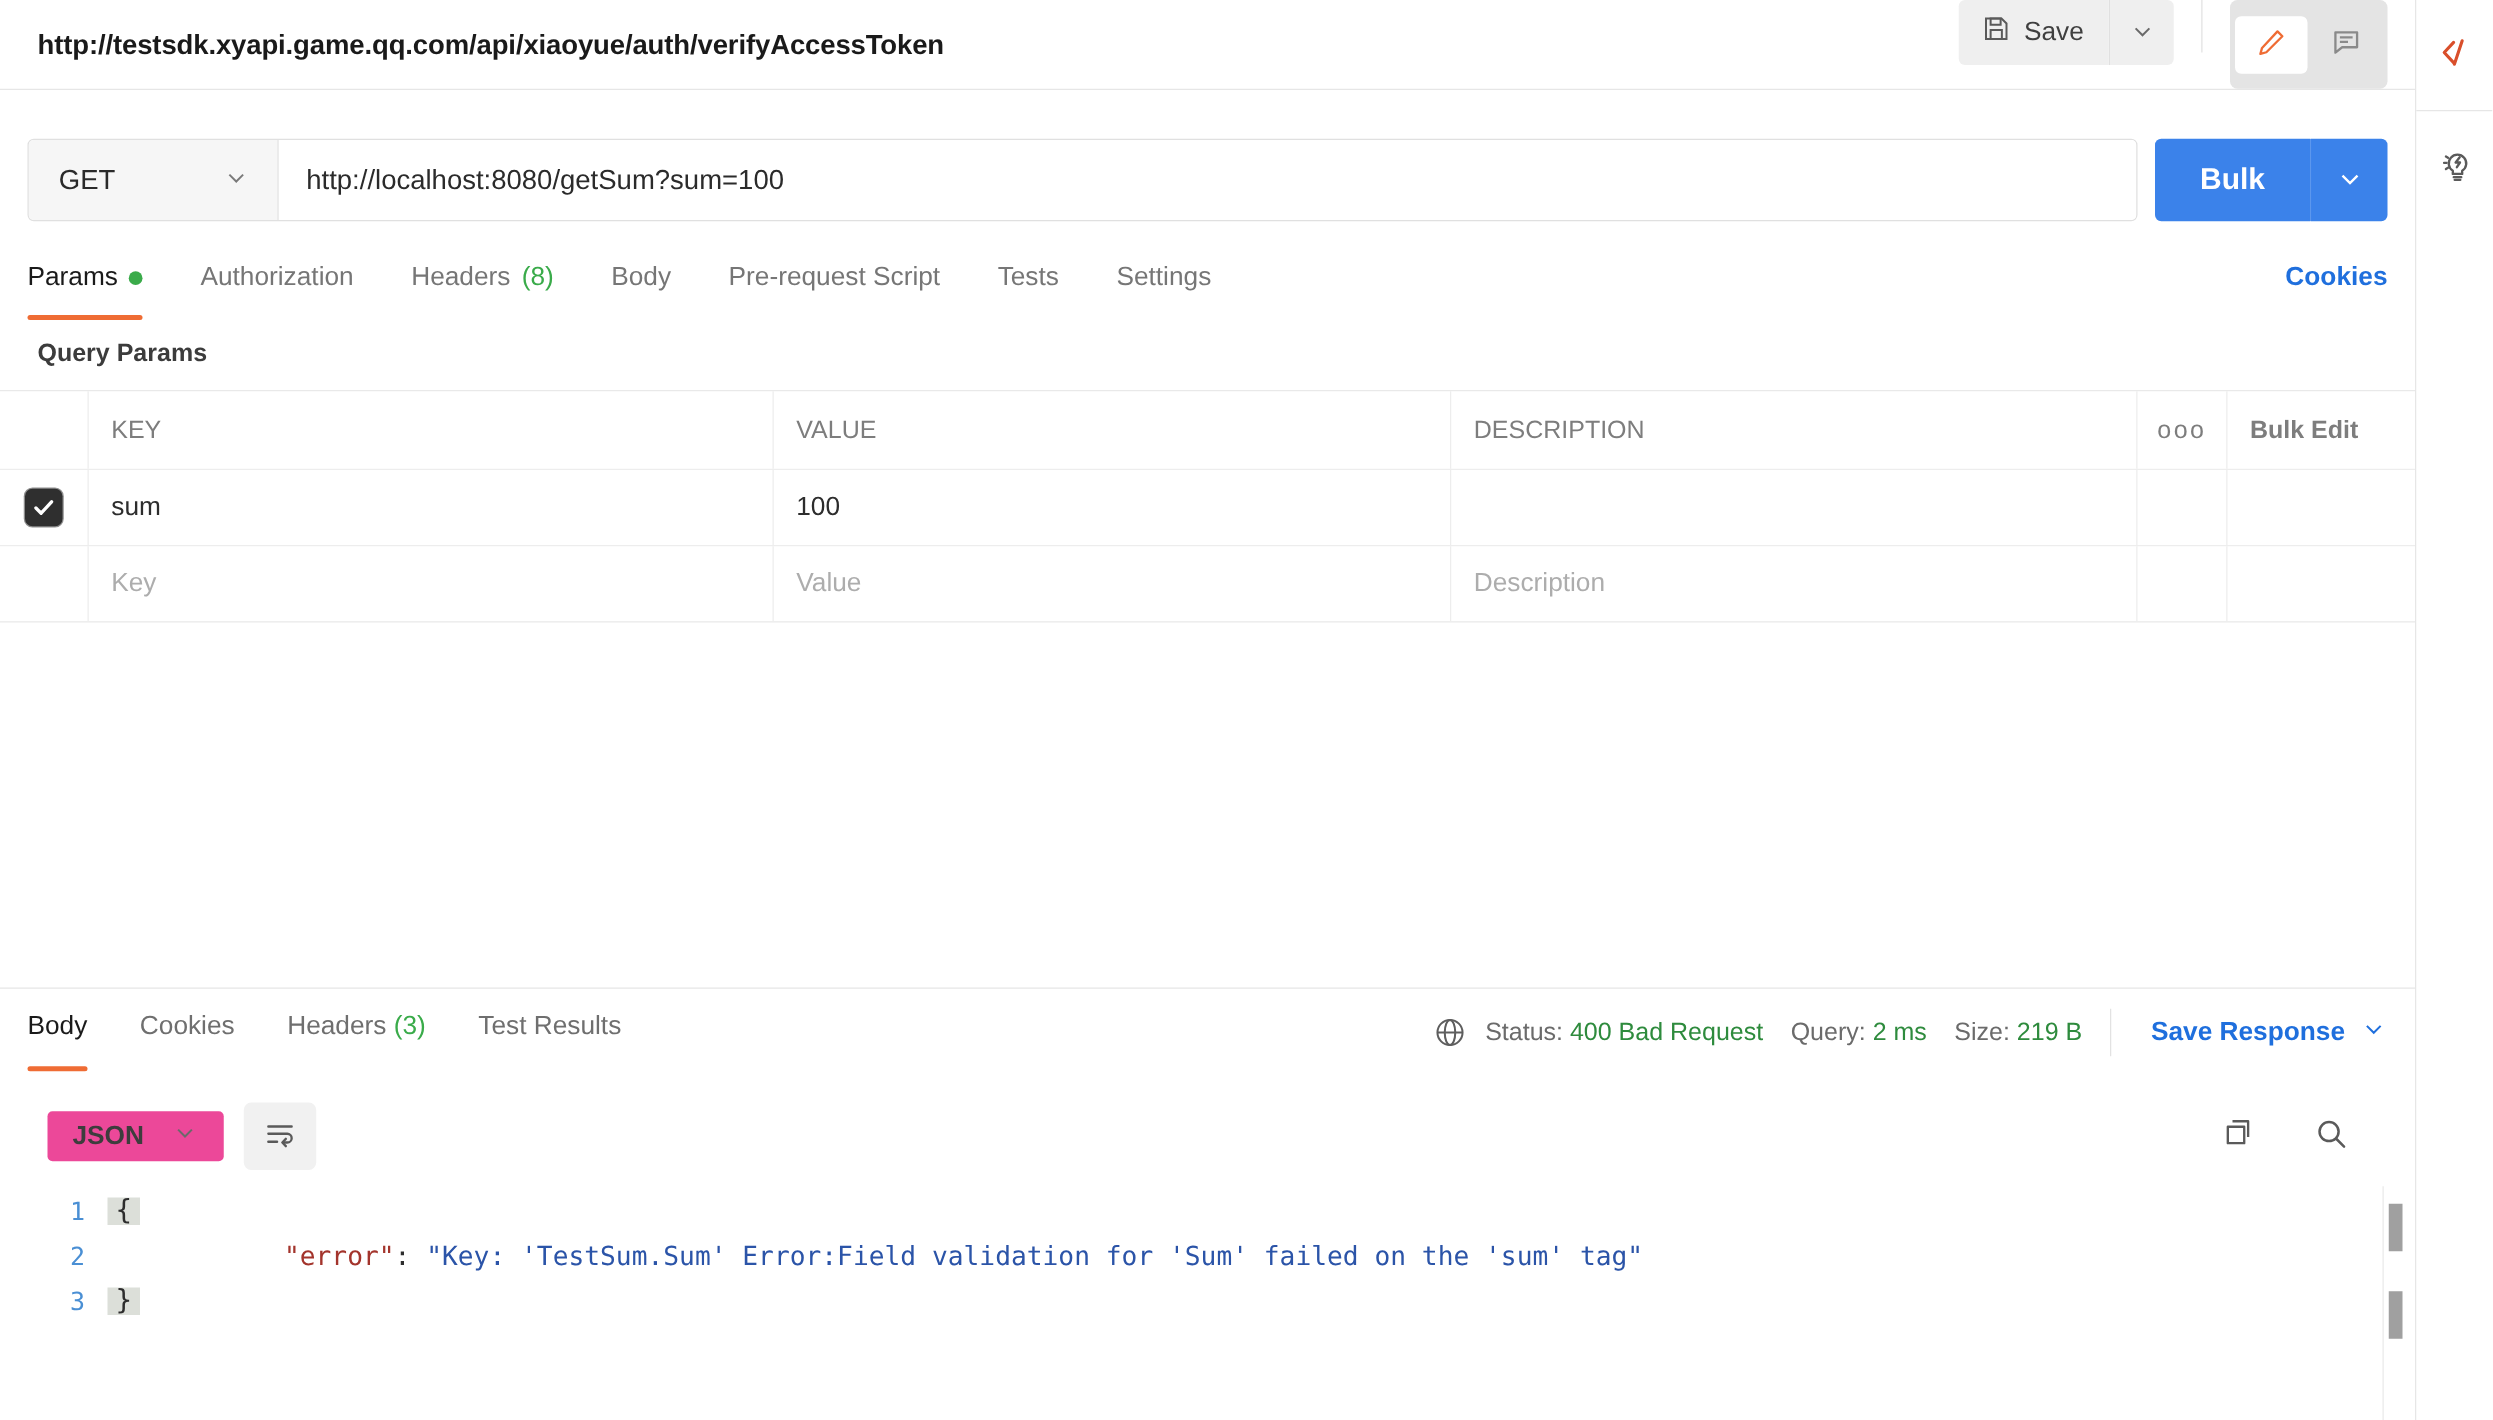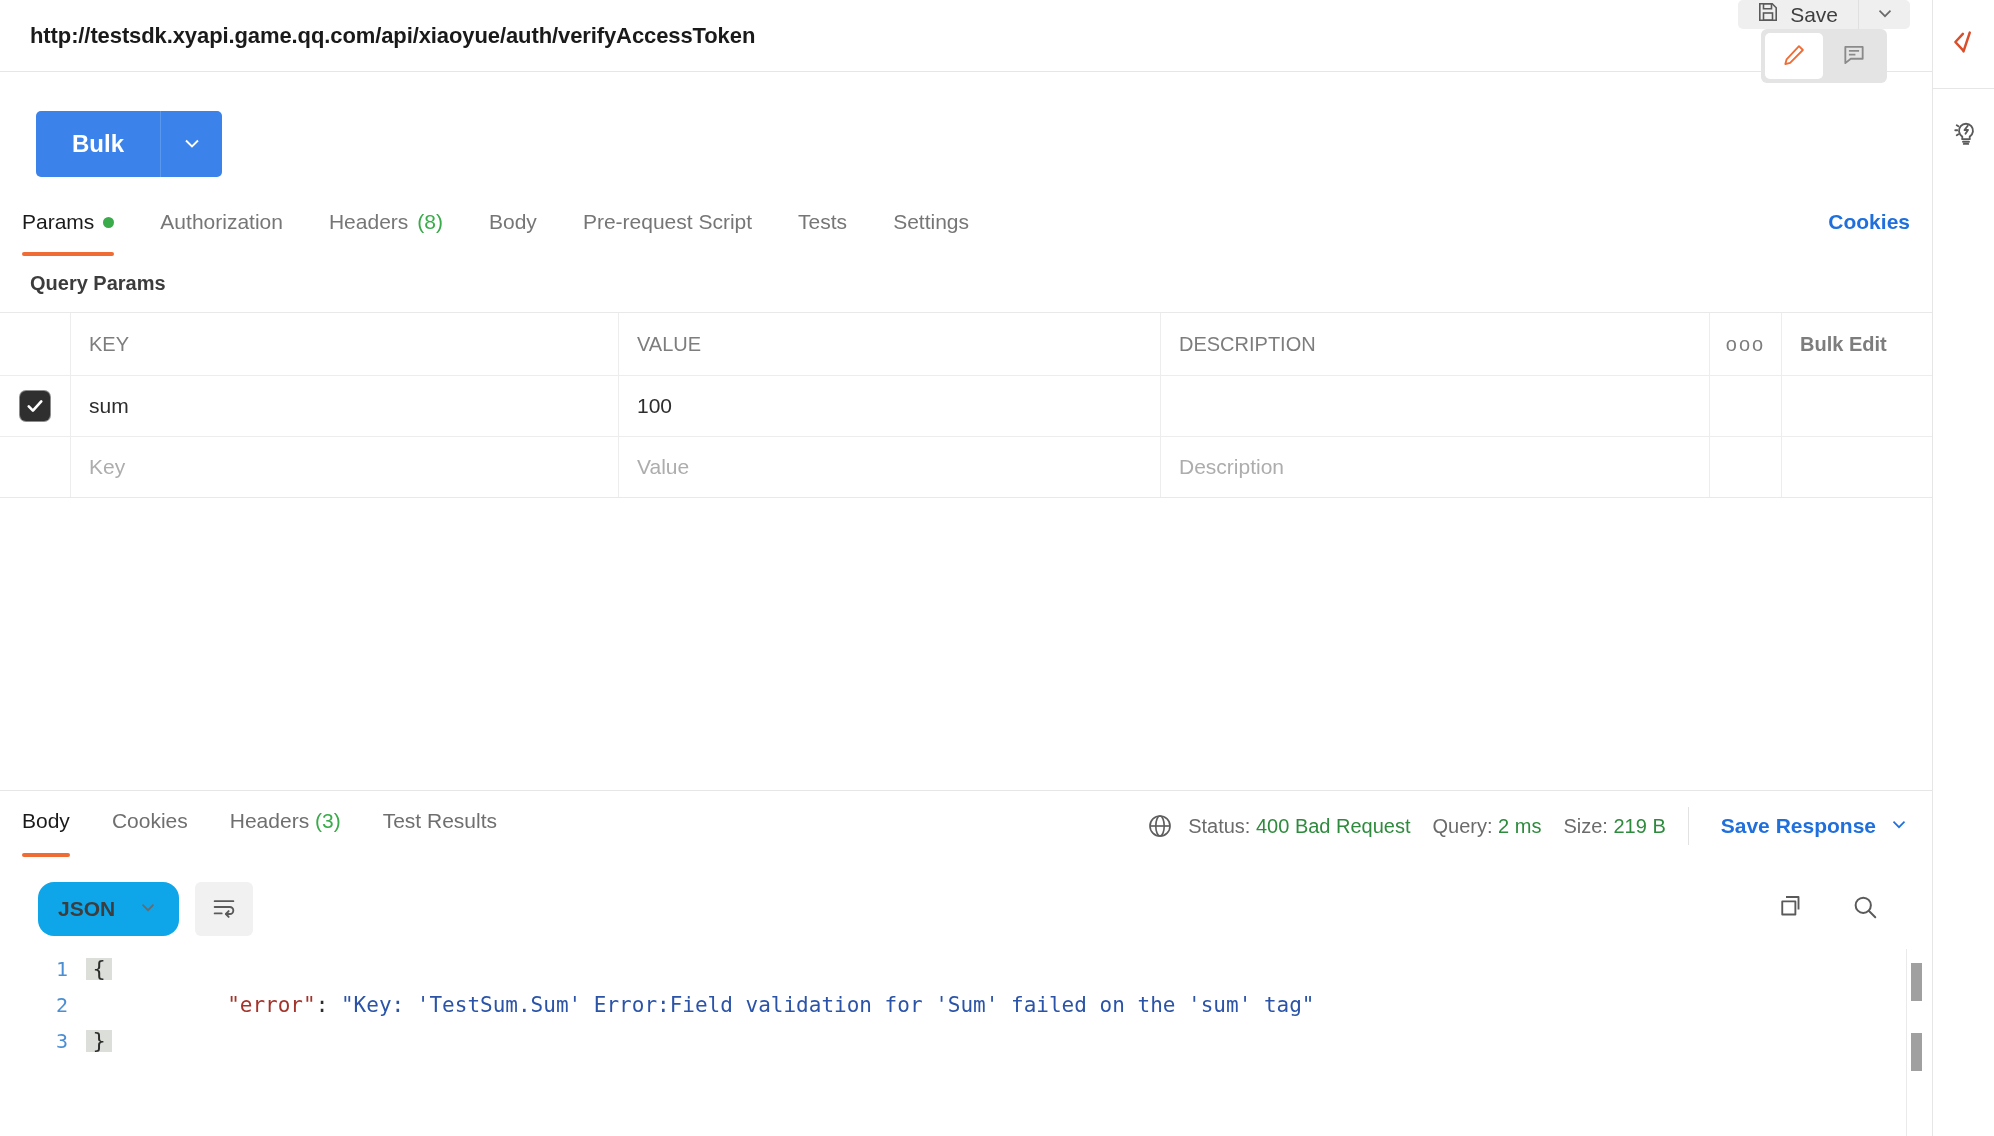"Save" .topbar-right { align-items: center -> none; flex-direction: column -> none }
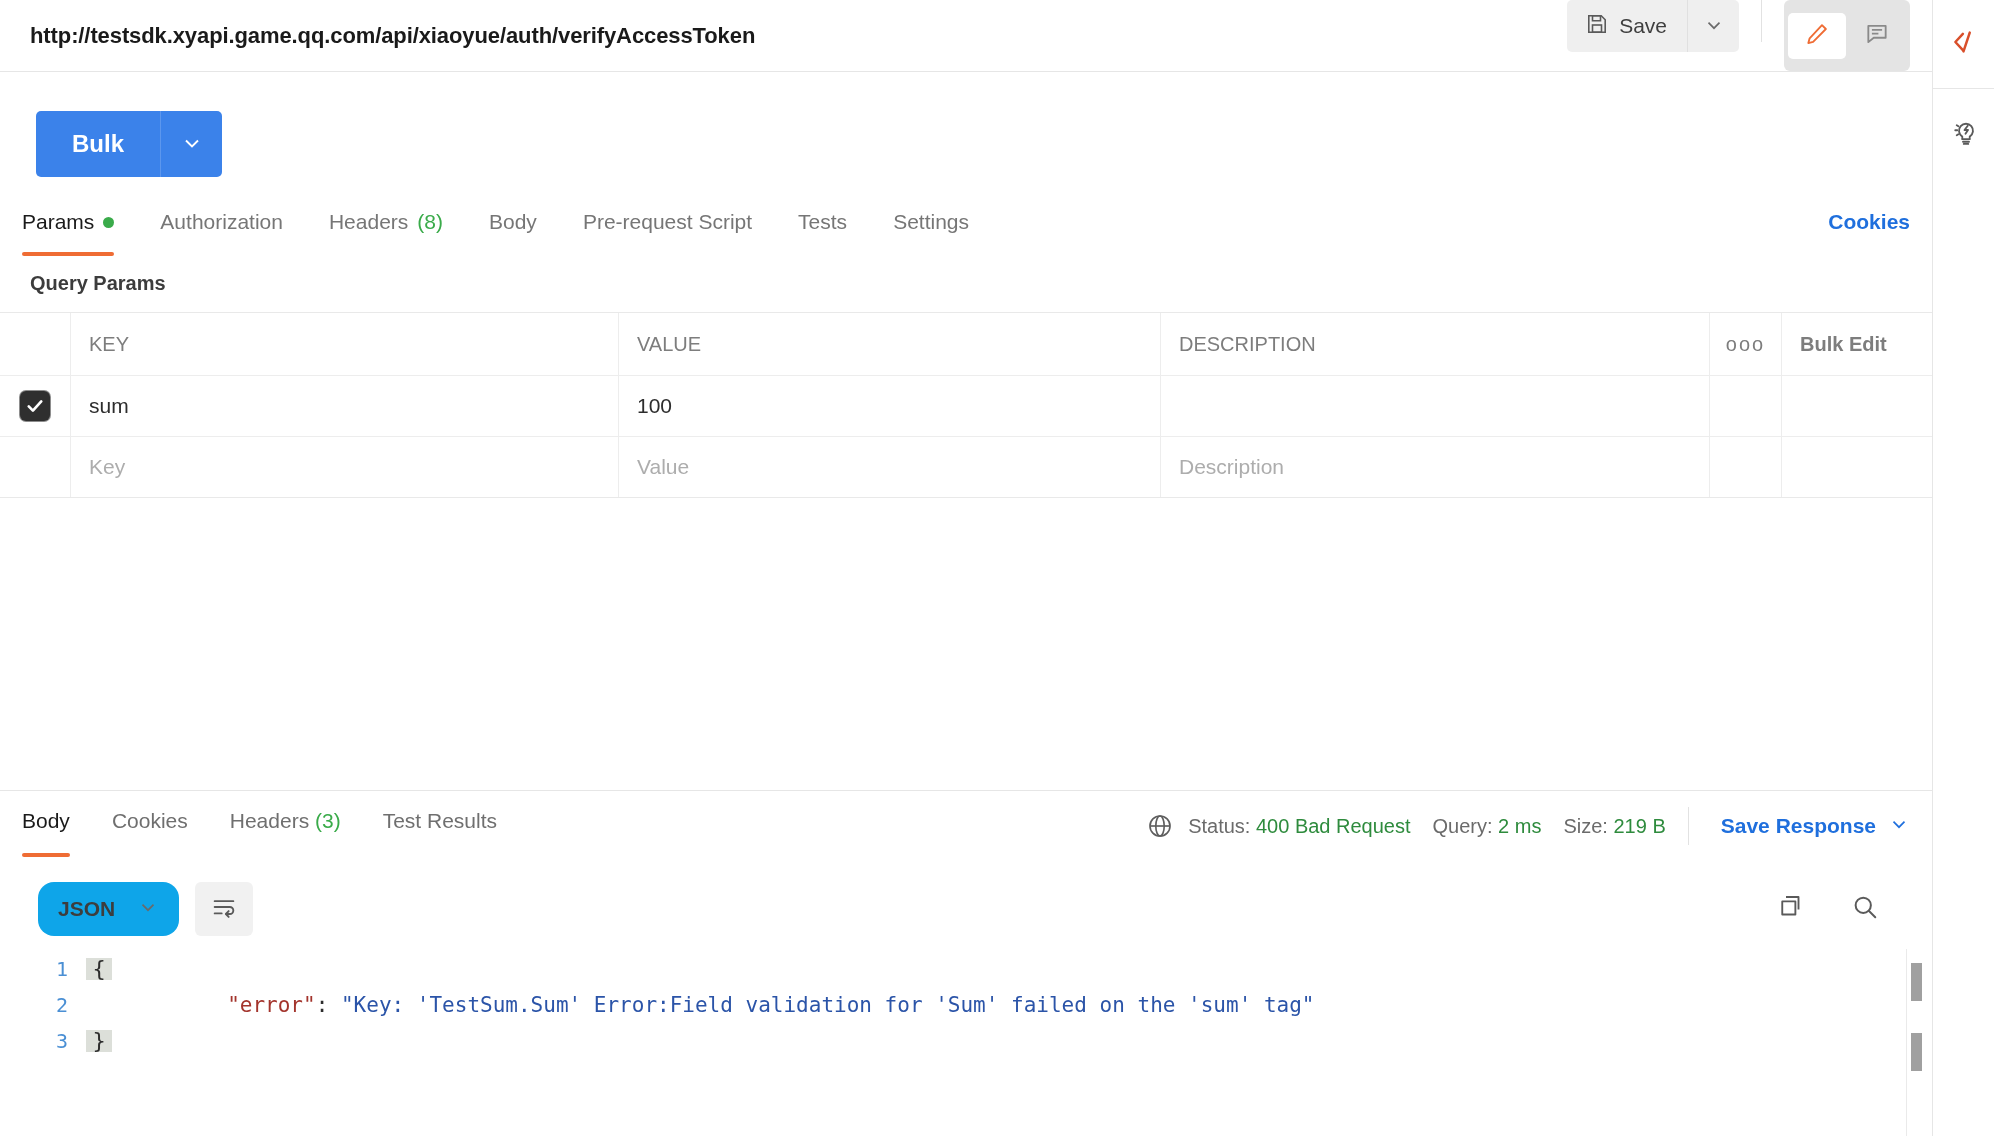"GET" div.method-url { html: none -> <div> <div> <span>GET</span> <span> <svg> <path></path> </svg> </span> </div> <input> </div> }
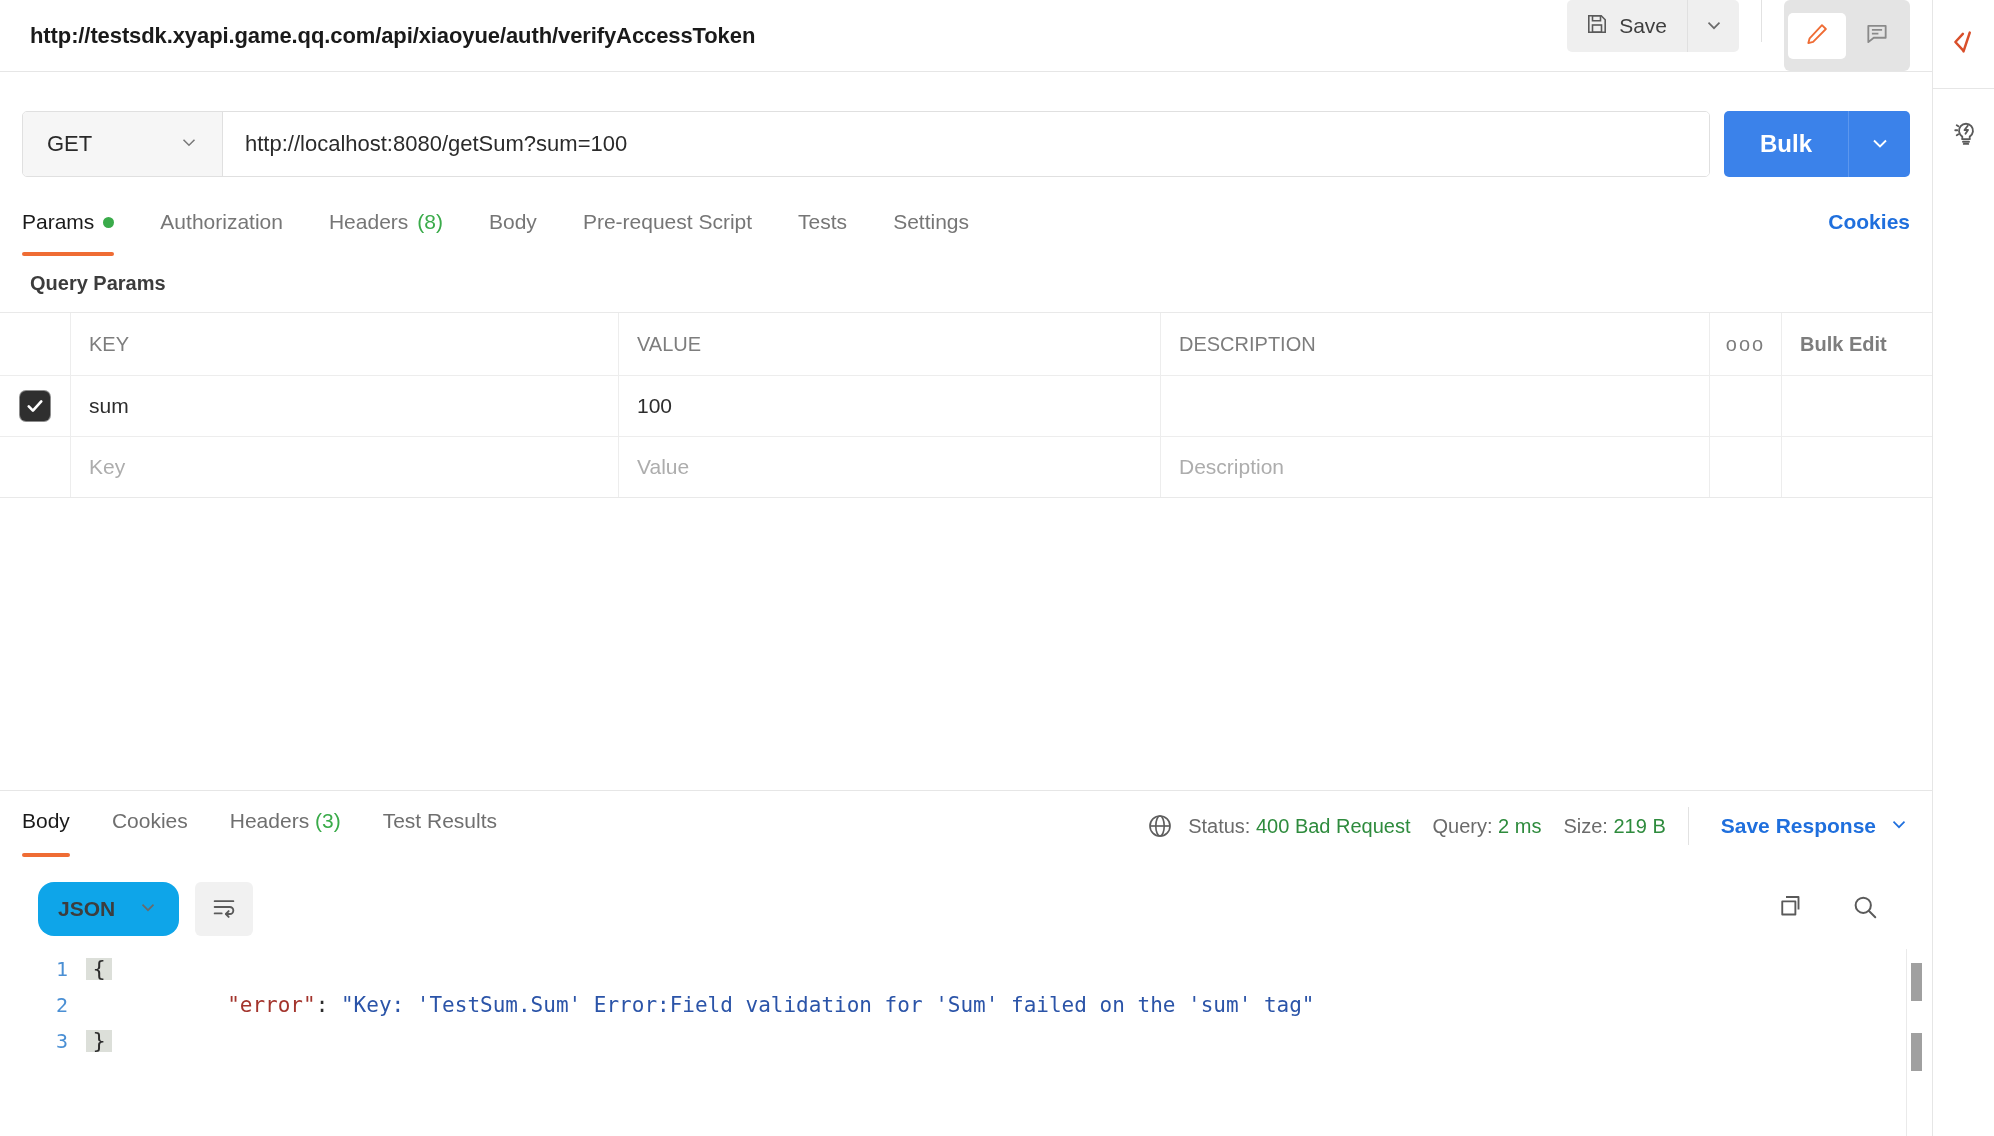"JSON" .fmt-sel { background: #0ea5e9 -> #ec4899; border-radius: 16px -> 4px; height: 54px -> 40px }
